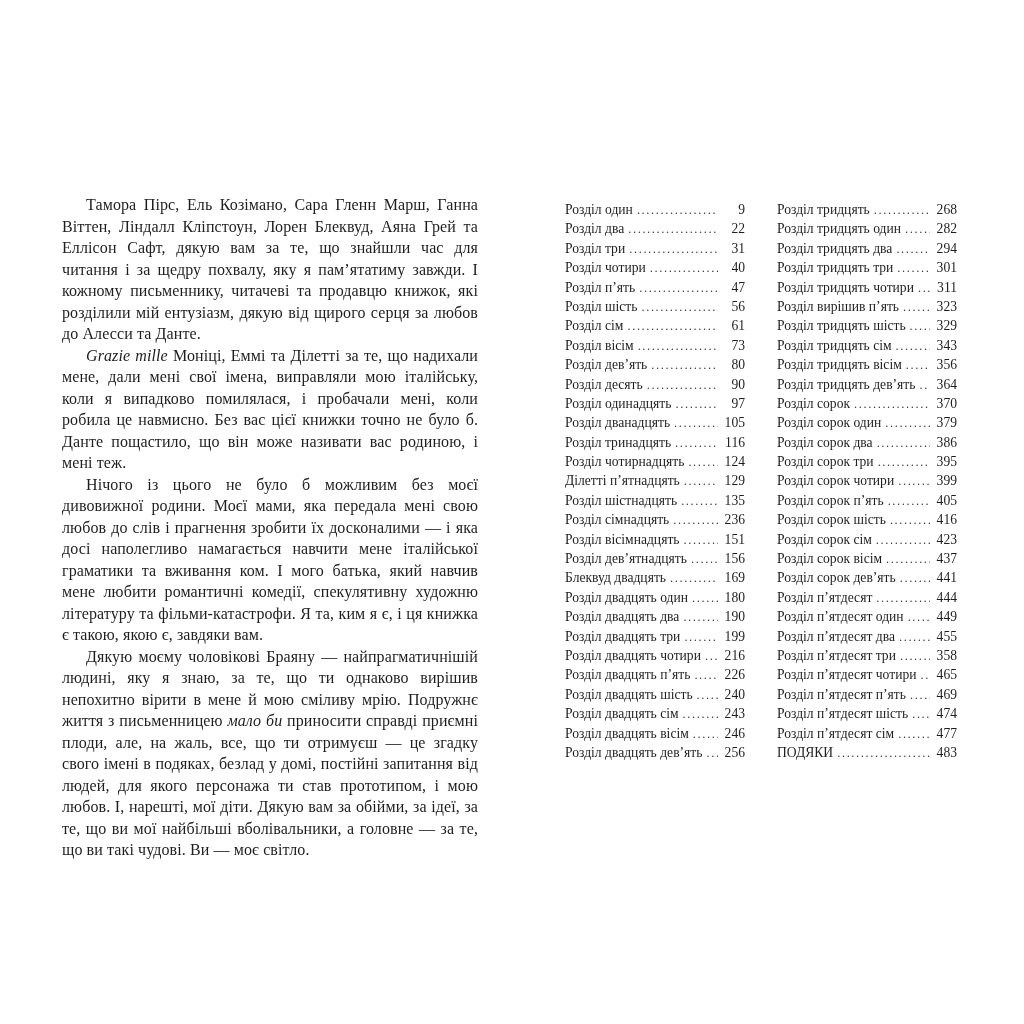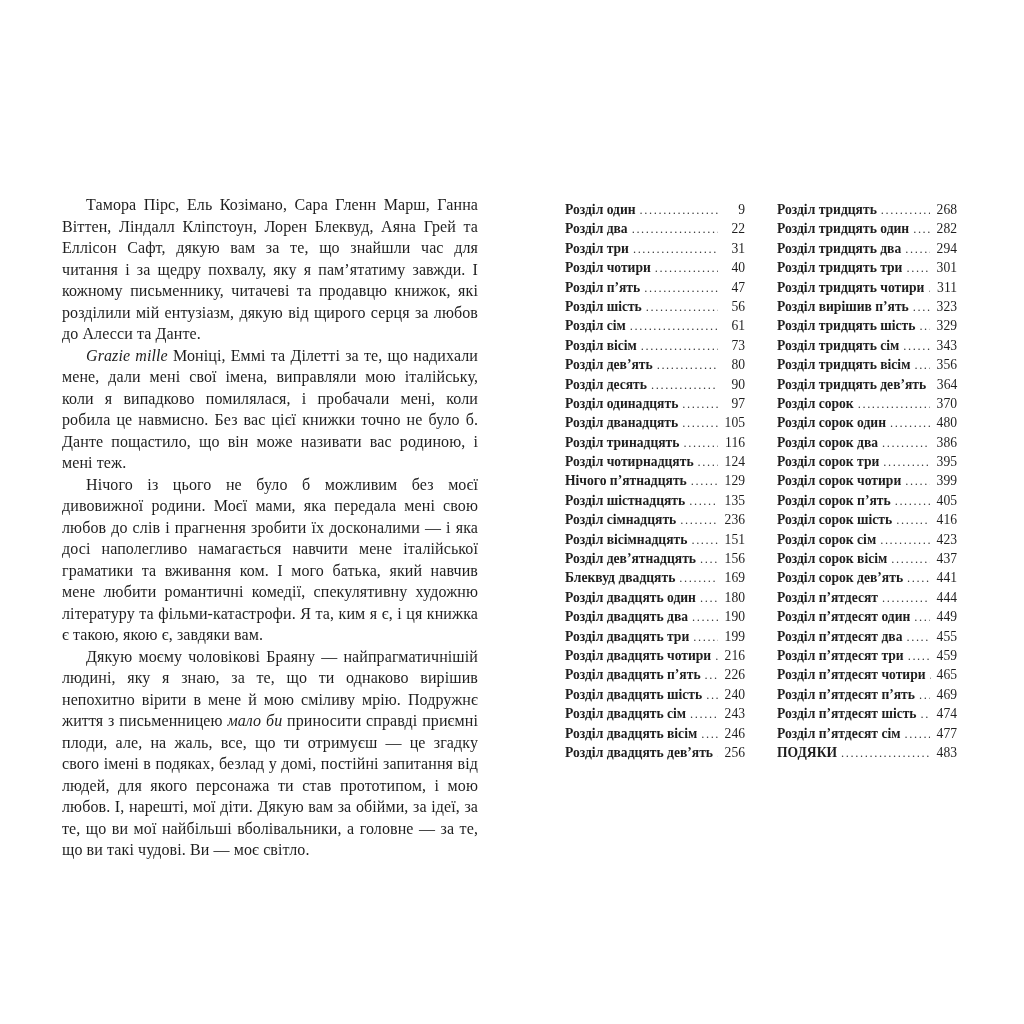"Розділ один" .toc-label { font-weight: bold -> none }
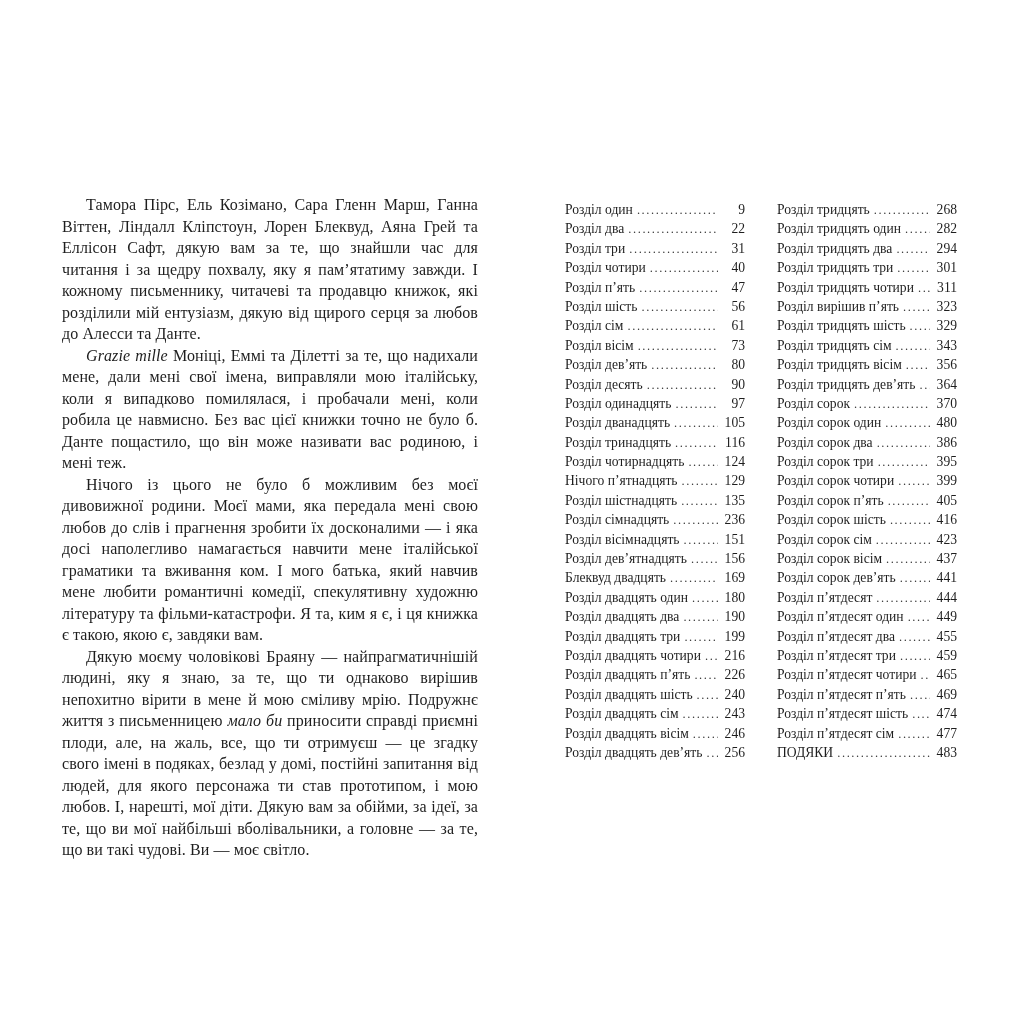"480" span.toc-page { text: 480 -> 379 }
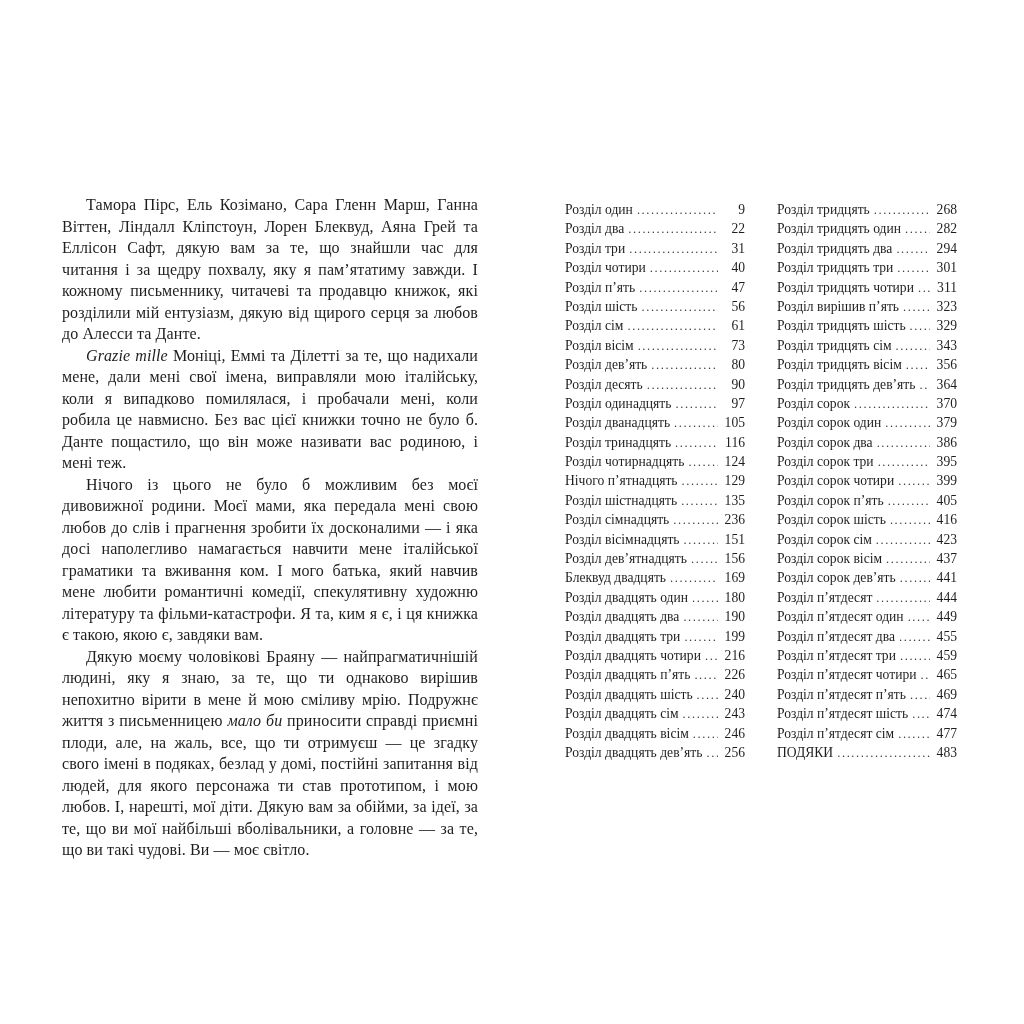"Нічого п’ятнадцять" span.toc-label { text: Нічого -> Ділетті }
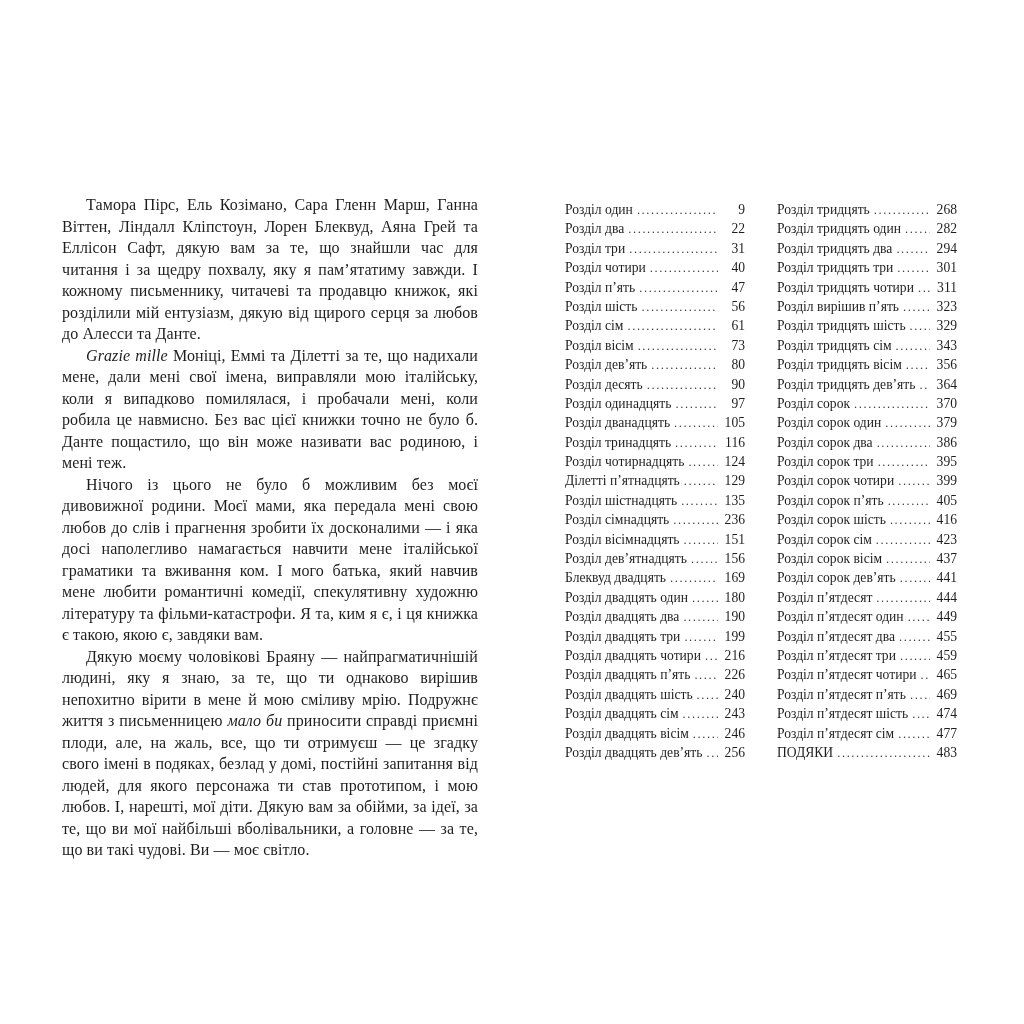"459" span.toc-page { text: 459 -> 358 }
